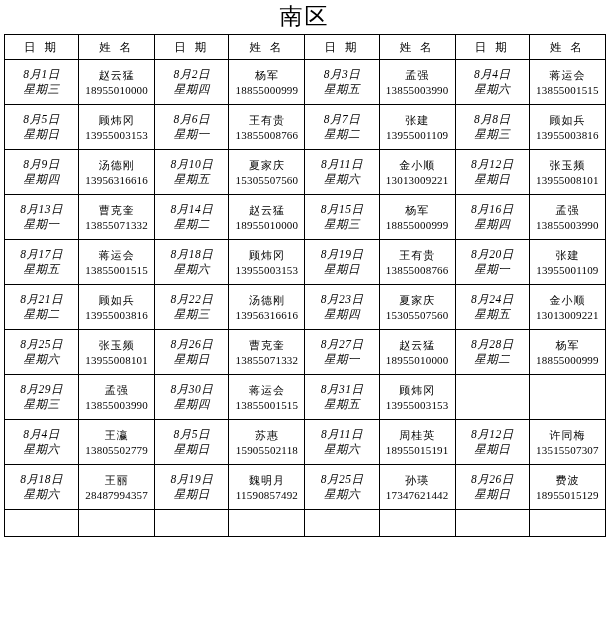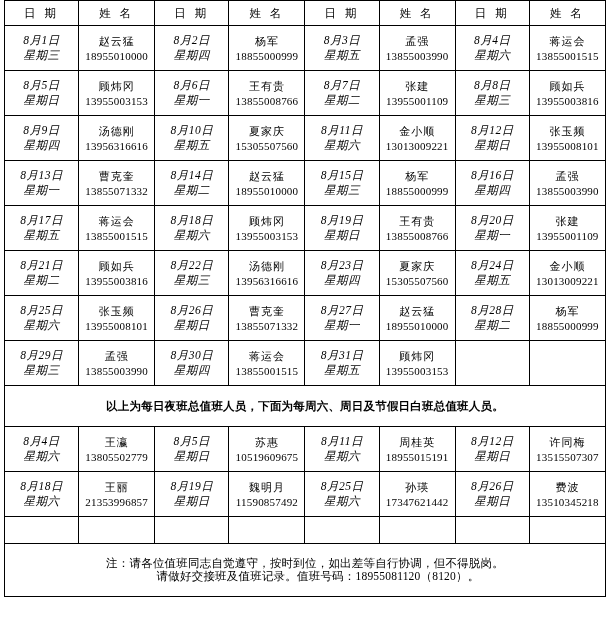"南区" div.title { html: none -> <div>南区</div> }
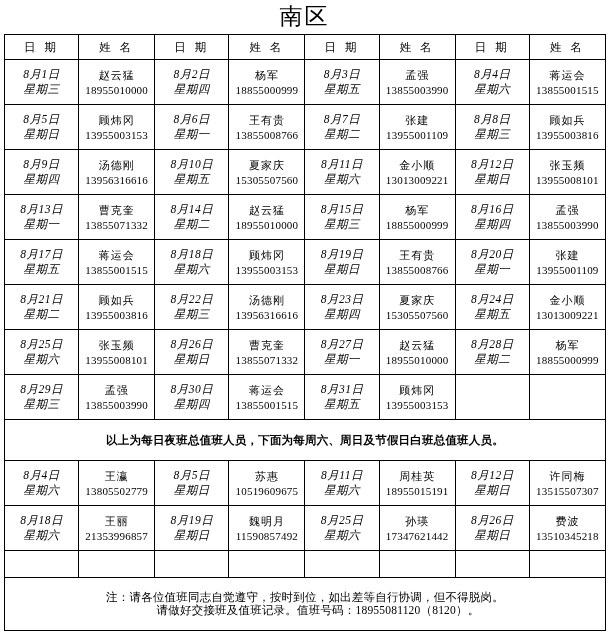"以上为每日夜班总值班人员，下面为每周六、周日及节假日白班总值班人员。" tr { html: <tr> <td>以上为每日夜班总值班人员，下面为每周六、周日及节假日白班总值班人员。</td> </tr> -> none }
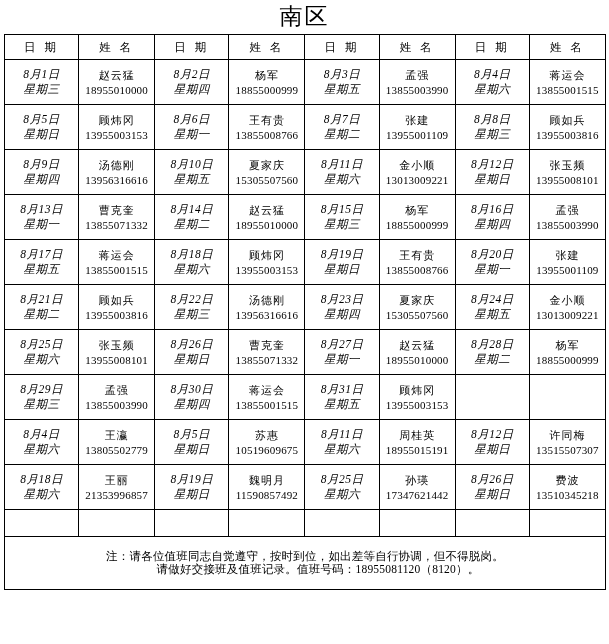"10519609675" span.n-phone { text: 10519609675 -> 15905502118 }
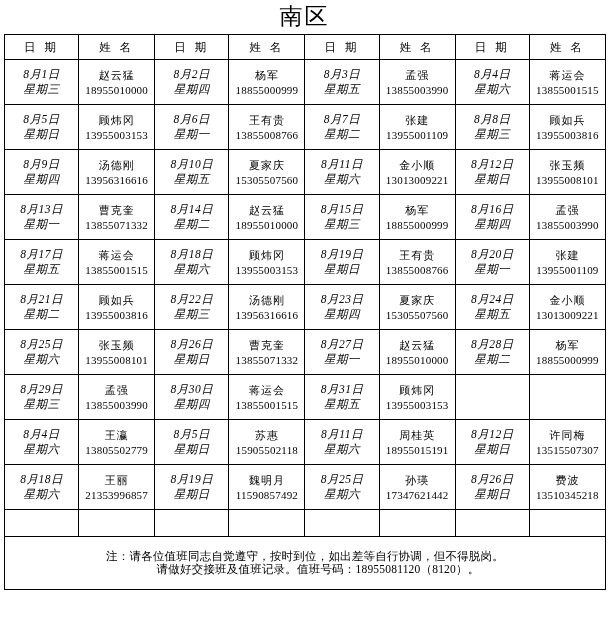"21353996857" span.n-phone { text: 21353996857 -> 28487994357 }
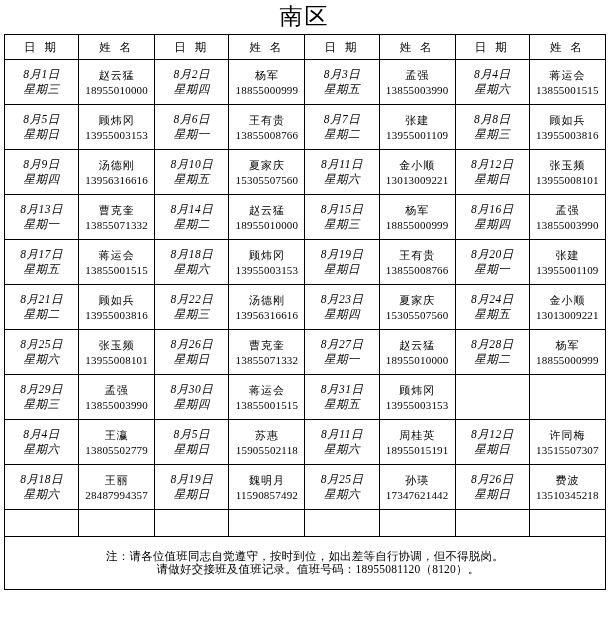"13510345218" span.n-phone { text: 13510345218 -> 18955015129 }
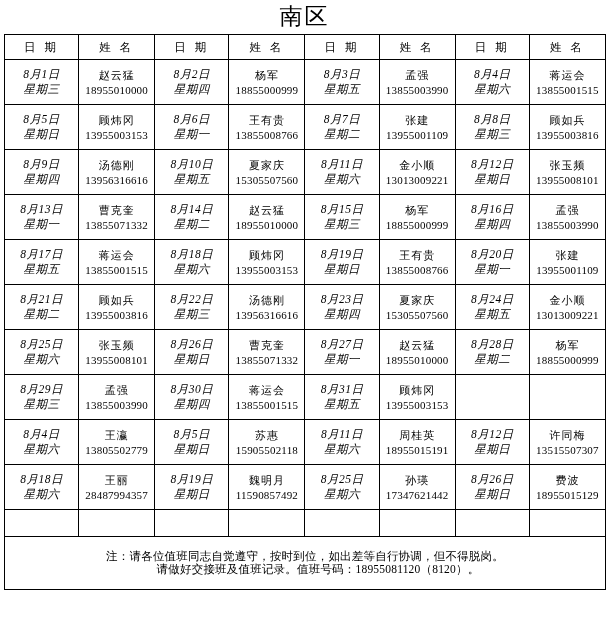"注：请各位值班同志自觉遵守，按时到位，如出差等自行协调，但不得脱岗。" tr { html: <tr> <td> <span>注：请各位值班同志自觉遵守，按时到位，如出差等自行协调，但不得脱岗。</span> <span>请做好交接班及值班记录。值班号码：18955081120（8120）。</span> </td> </tr> -> none }
